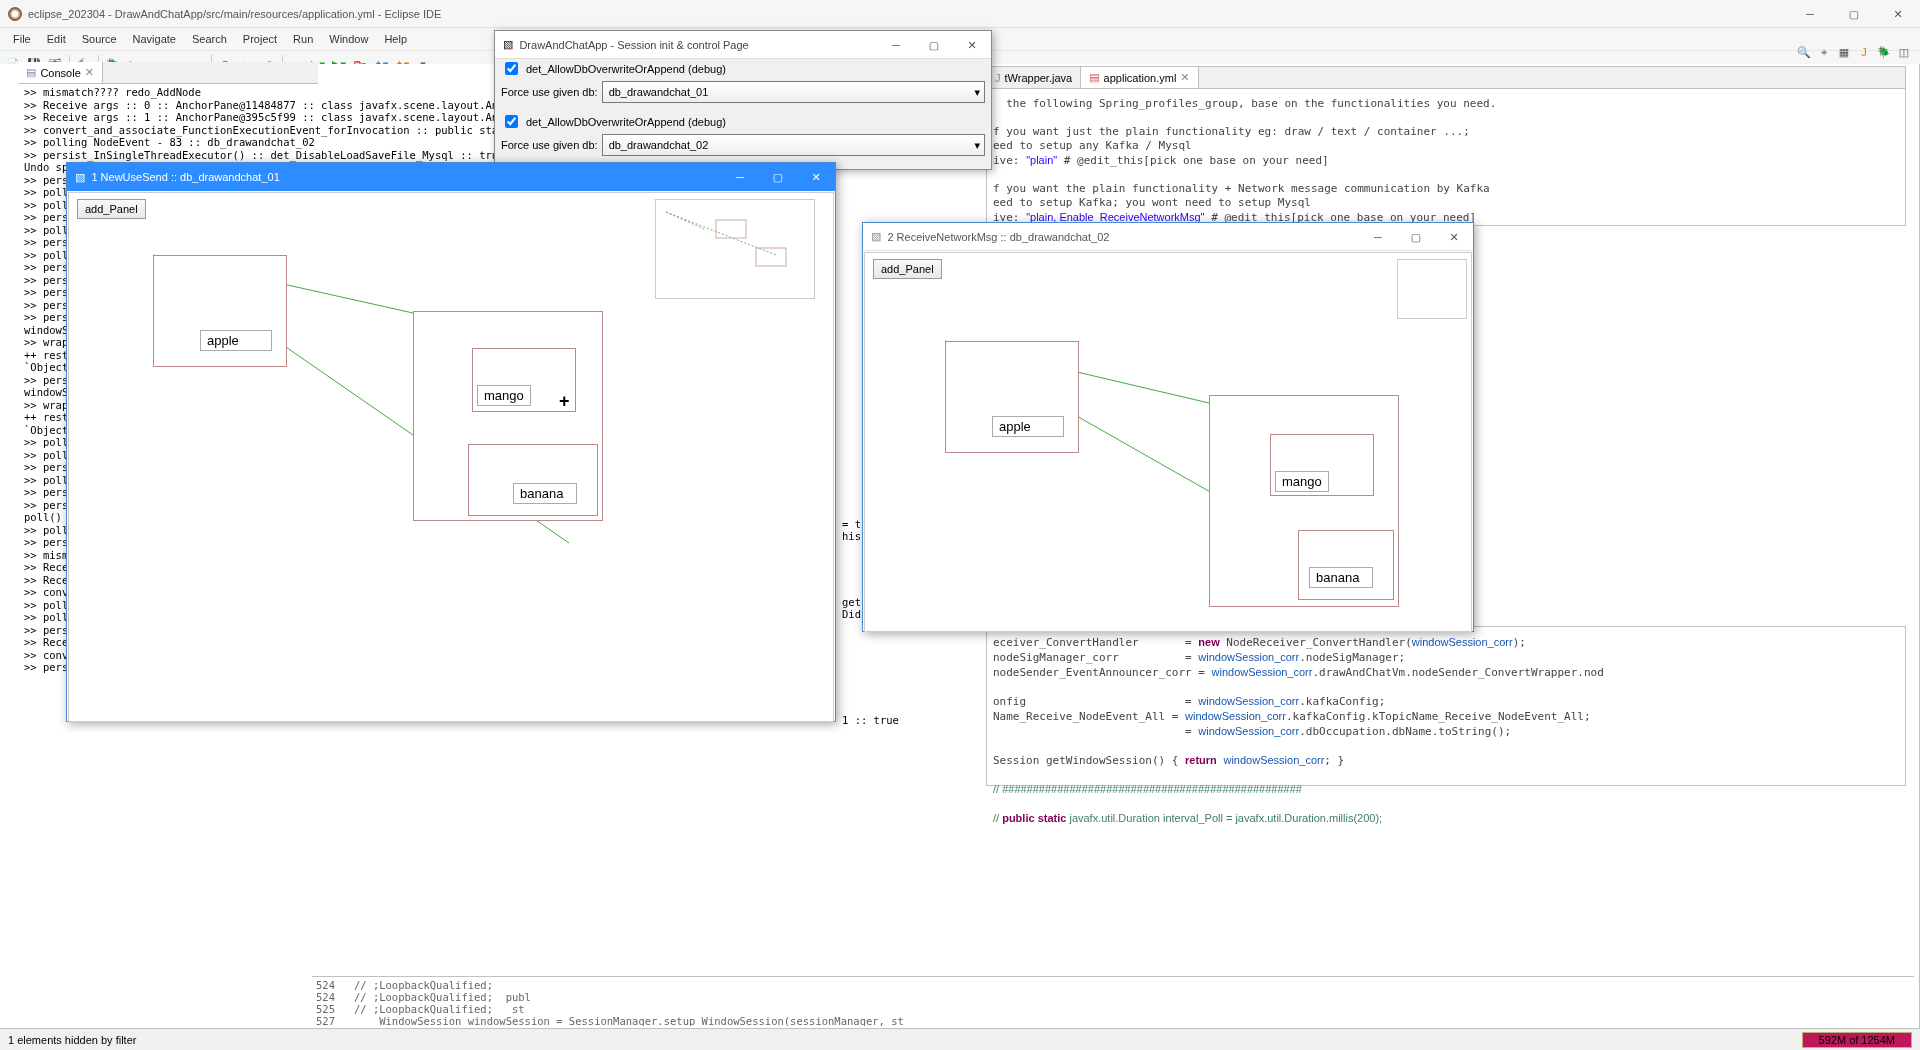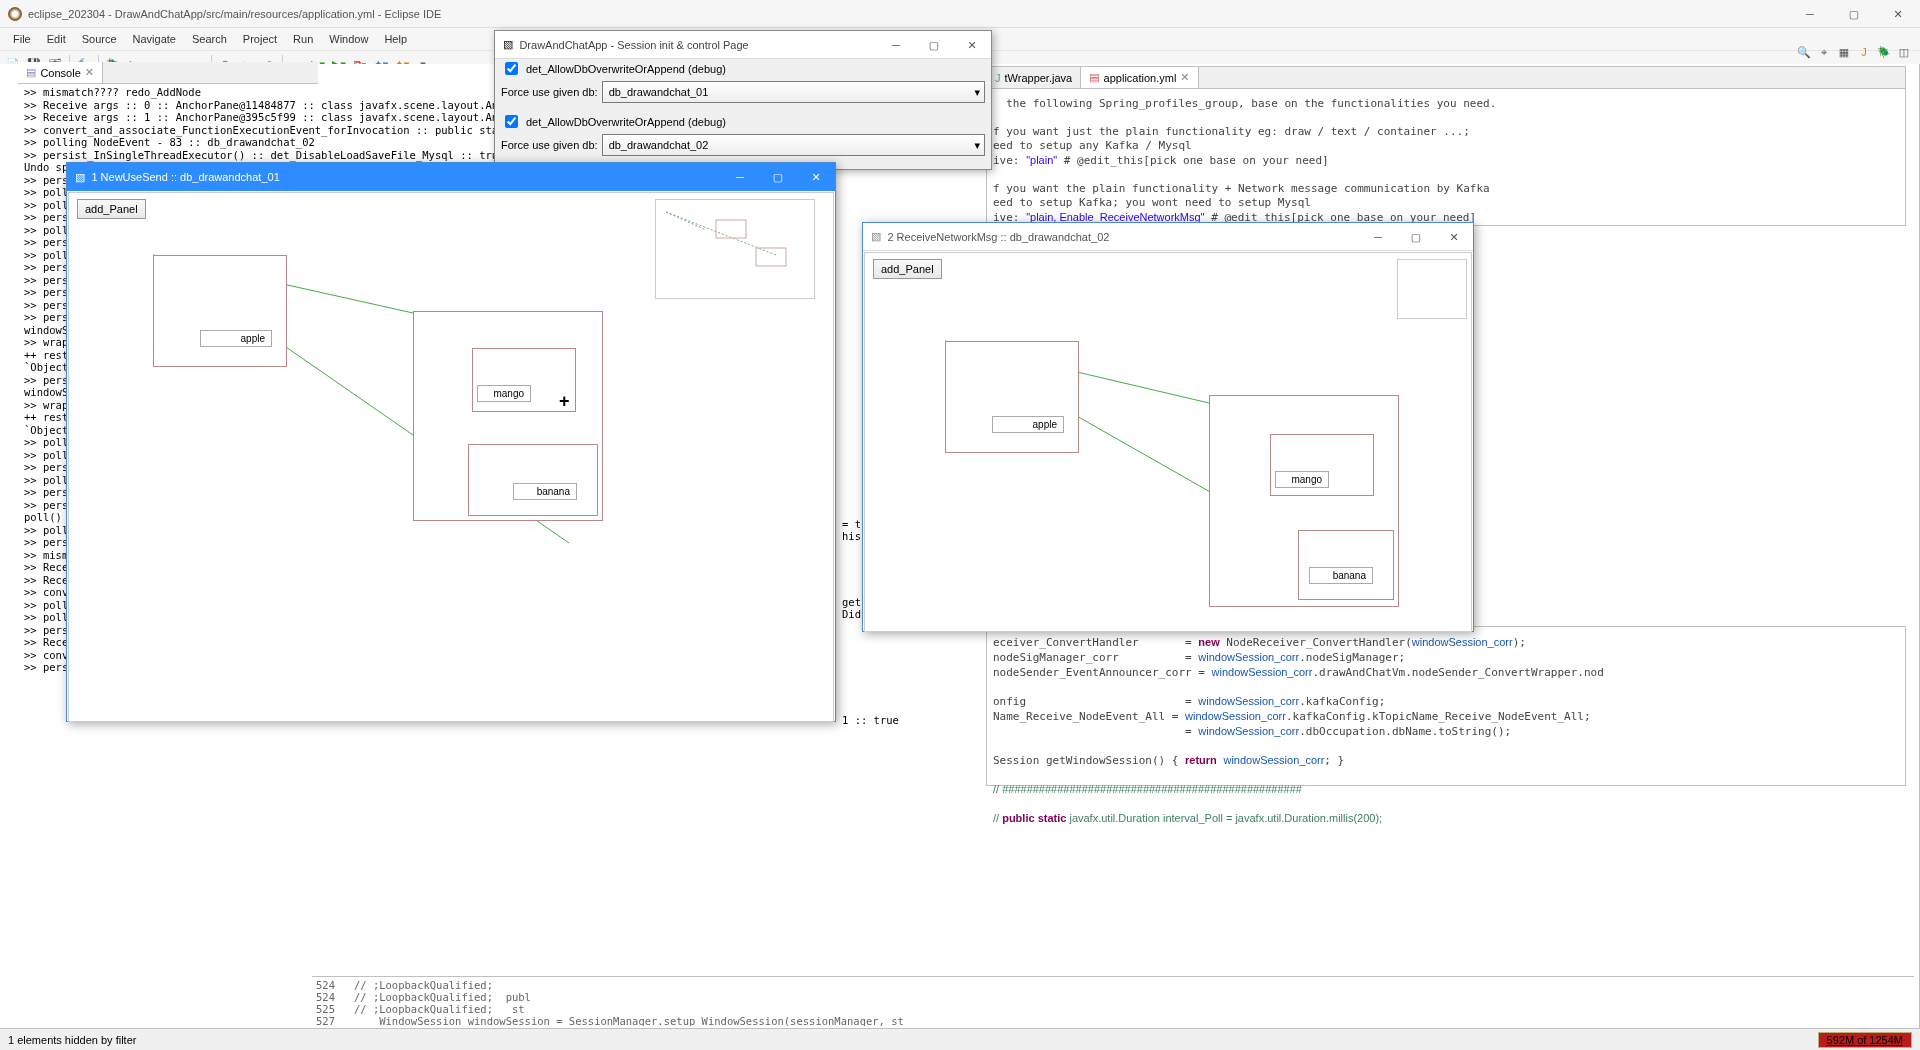"add_Panel" .drawwin .dw-body { text-align: right -> none }
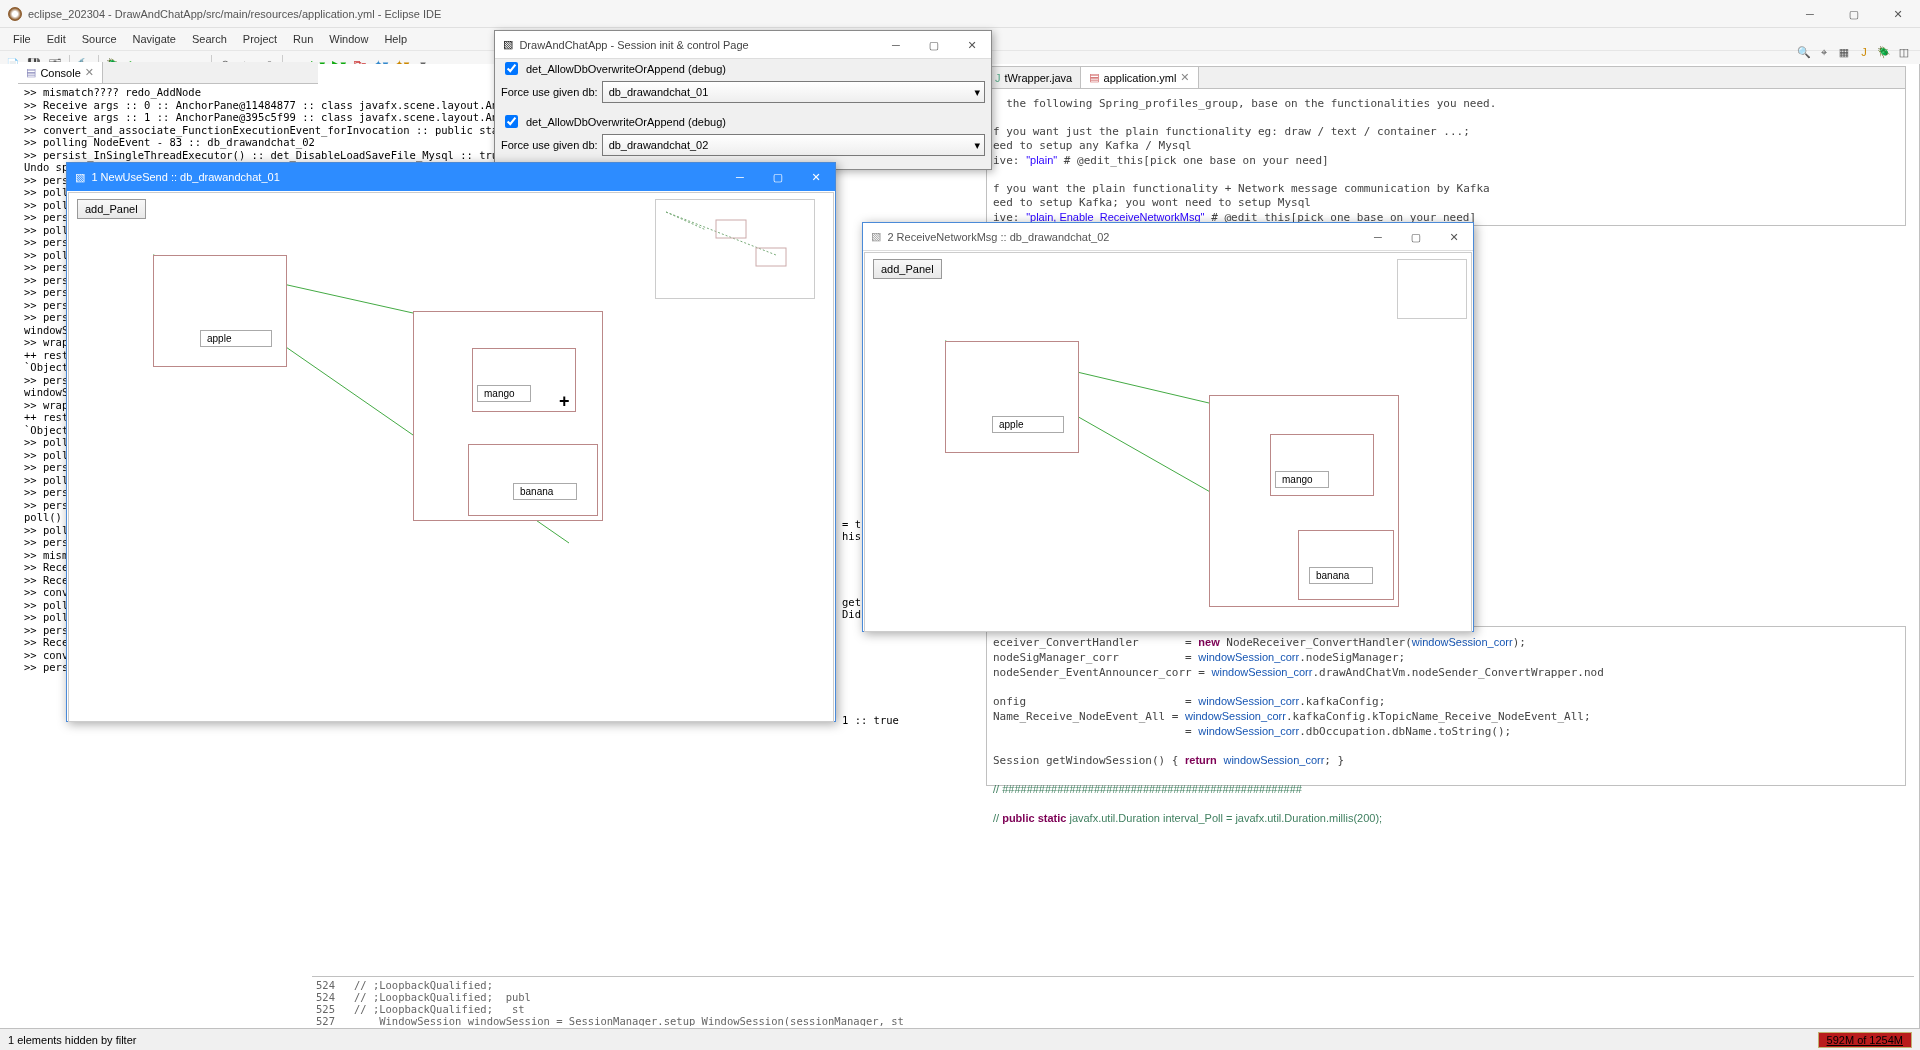"apple" .node .lbl { font-size: 10px -> 13px }
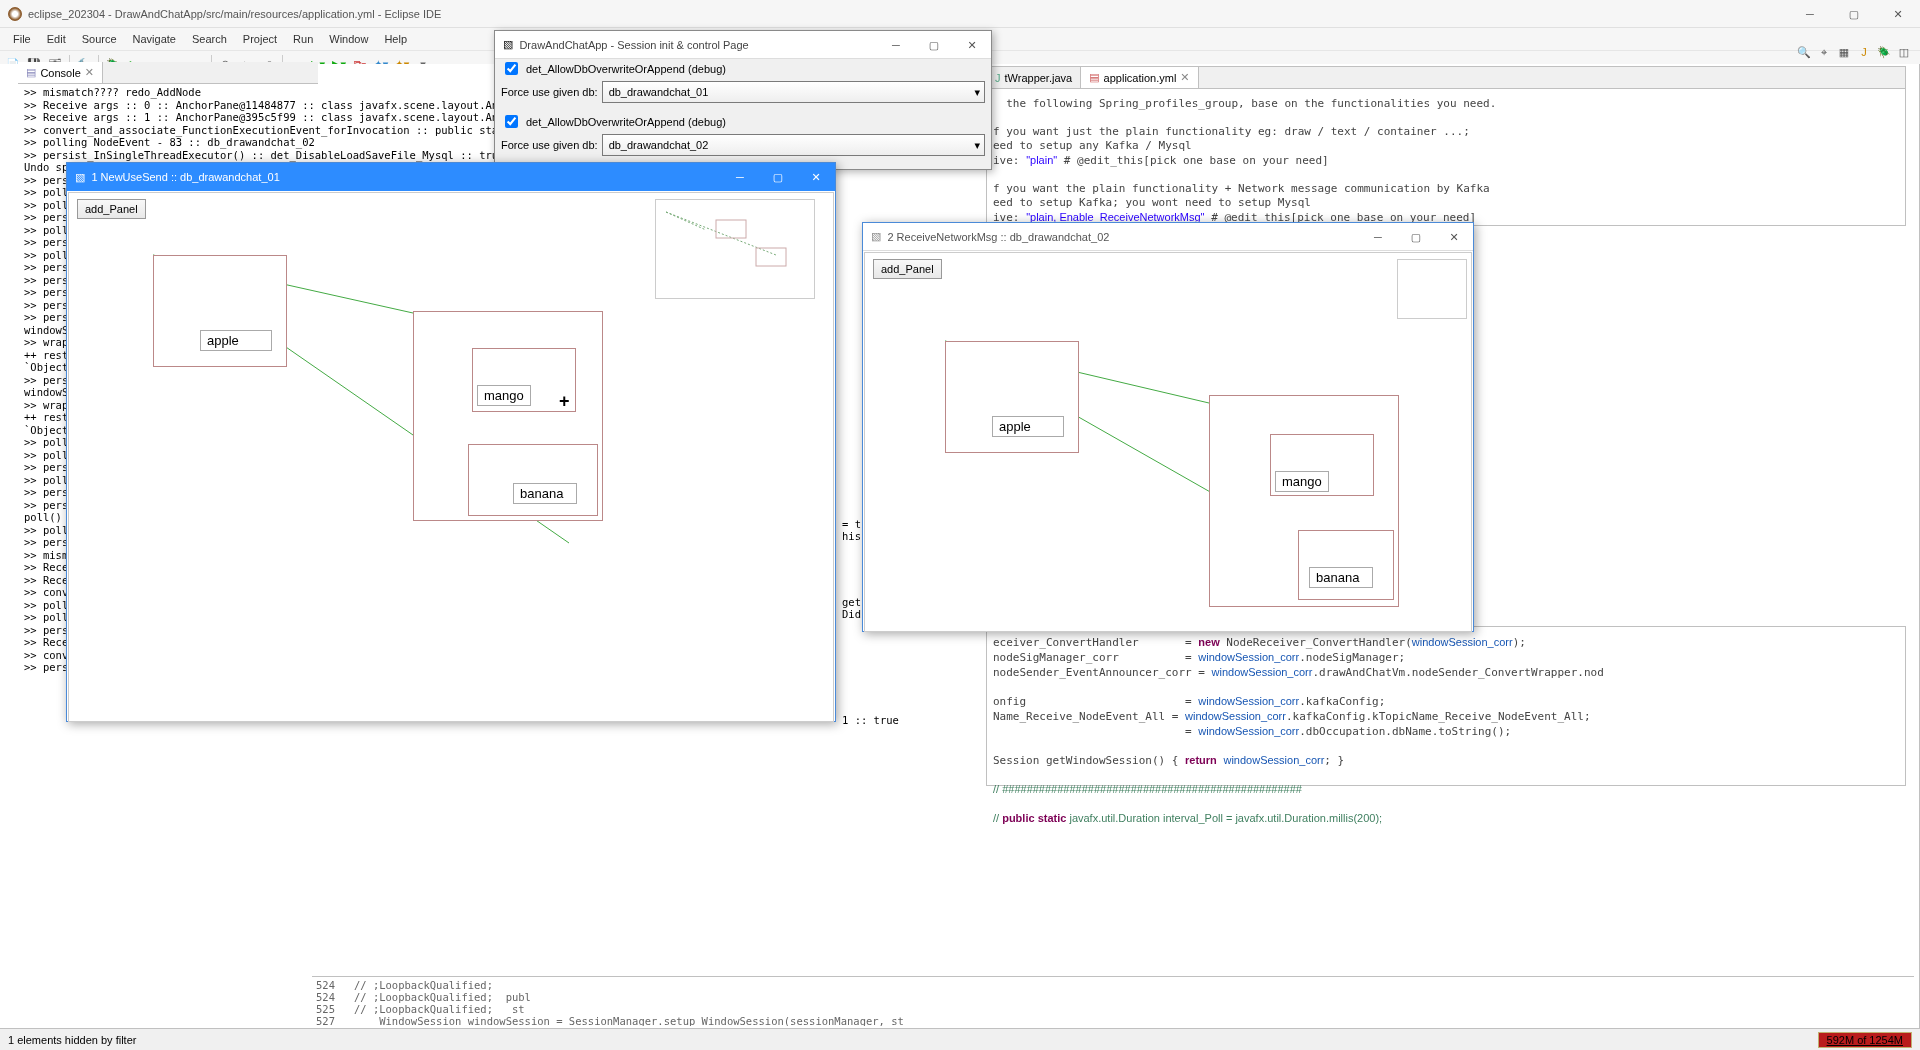"592M of 1254M" .mem { background: #b91c1c -> #be185d; padding: 1px 8px -> 1px 16px; text-decoration: underline -> none }
